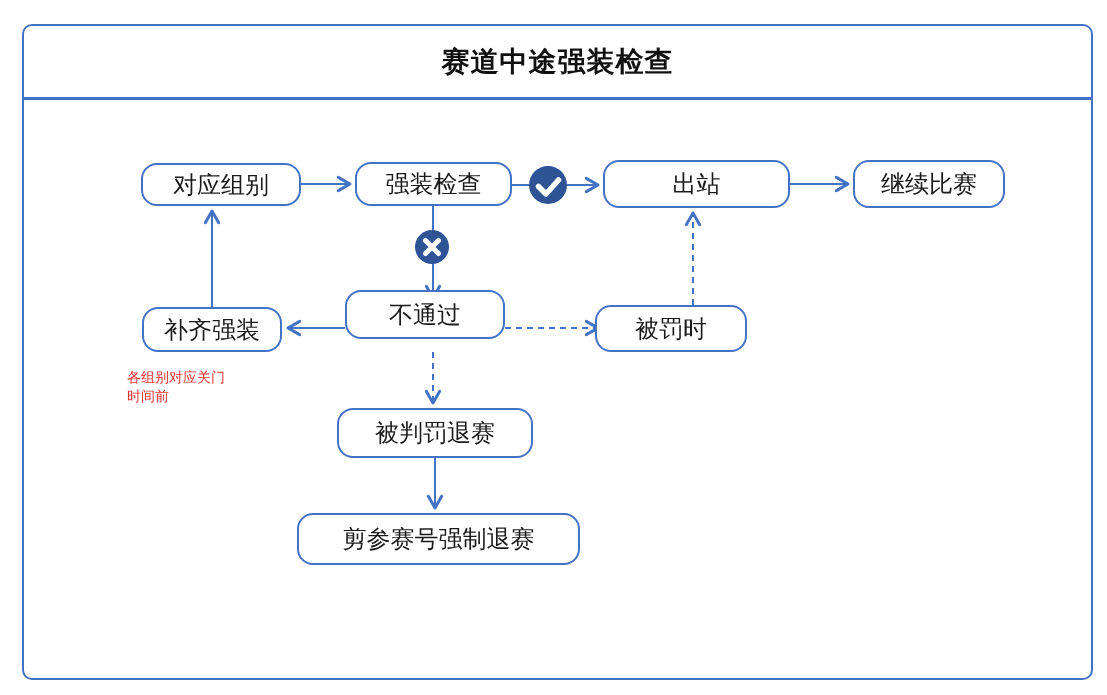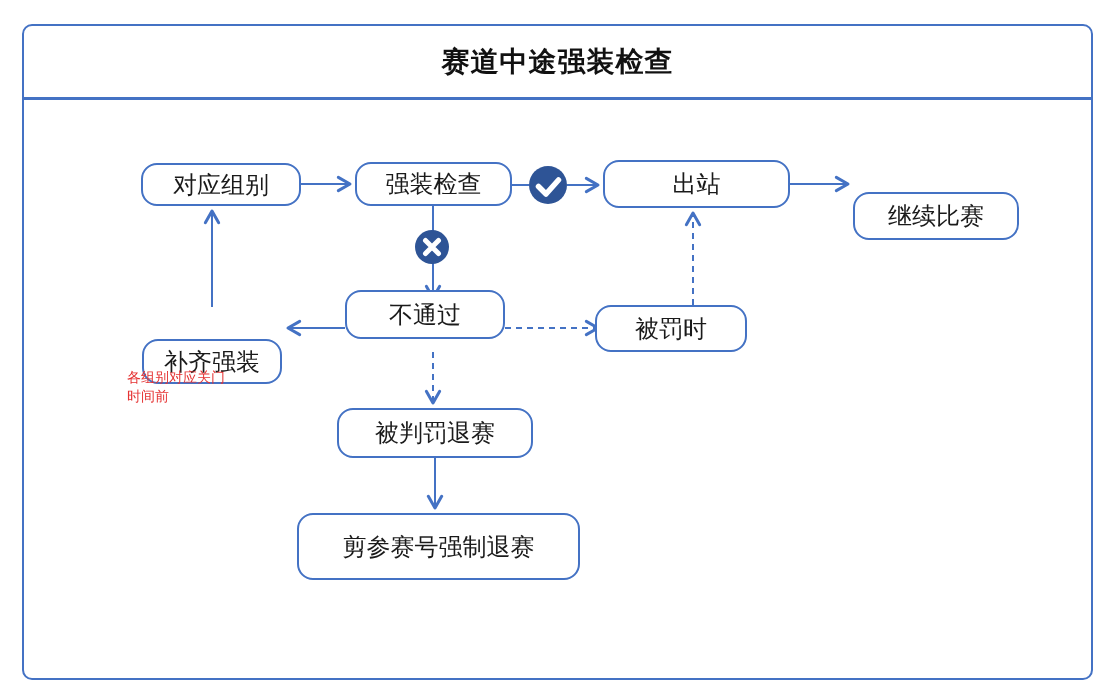"继续比赛" .n-continue-race { margin-top: 32px -> none; width: 166px -> 152px }
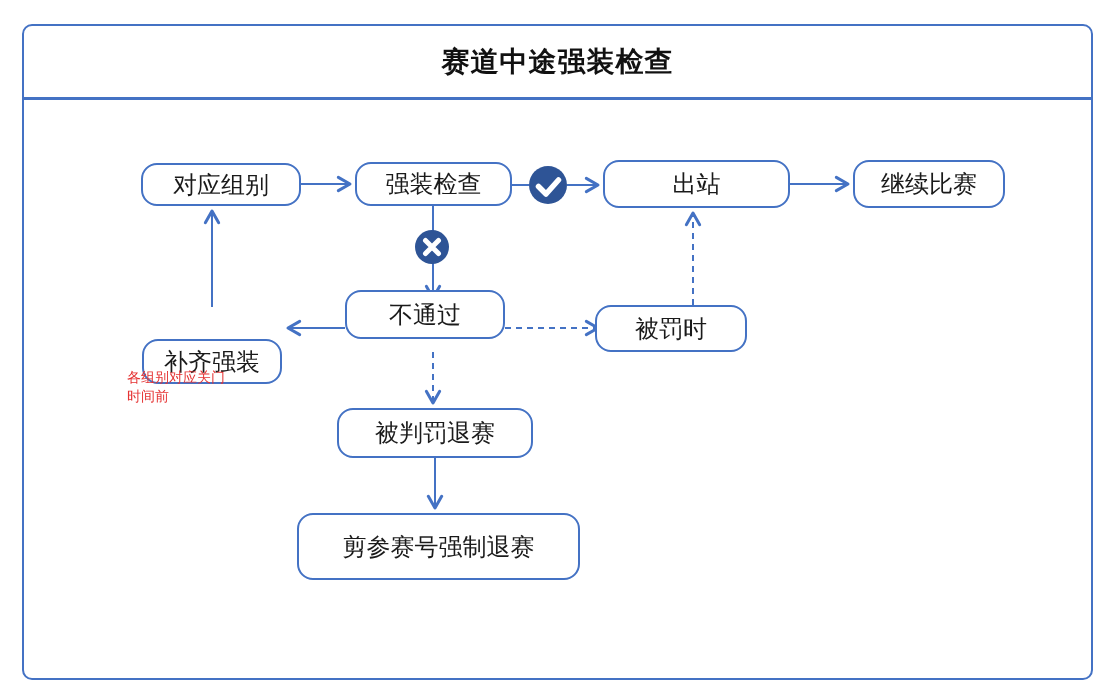"补齐强装" .n-refill-gear { margin-top: 32px -> none }
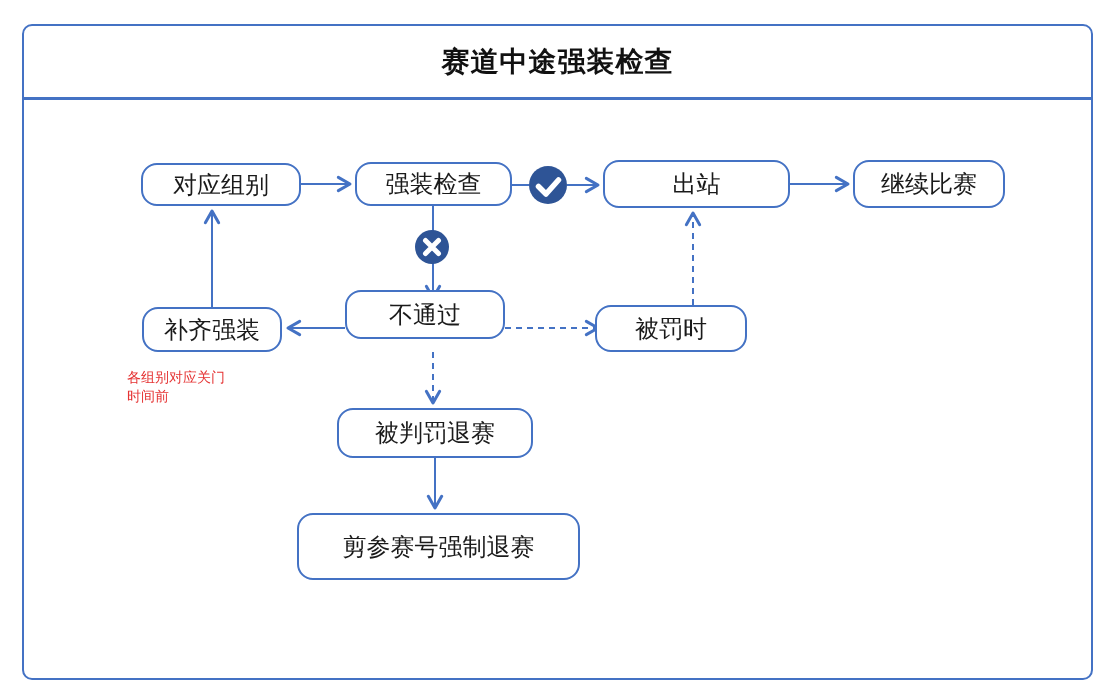"剪参赛号强制退赛" .n-forced-withdraw { height: 67px -> 52px }
